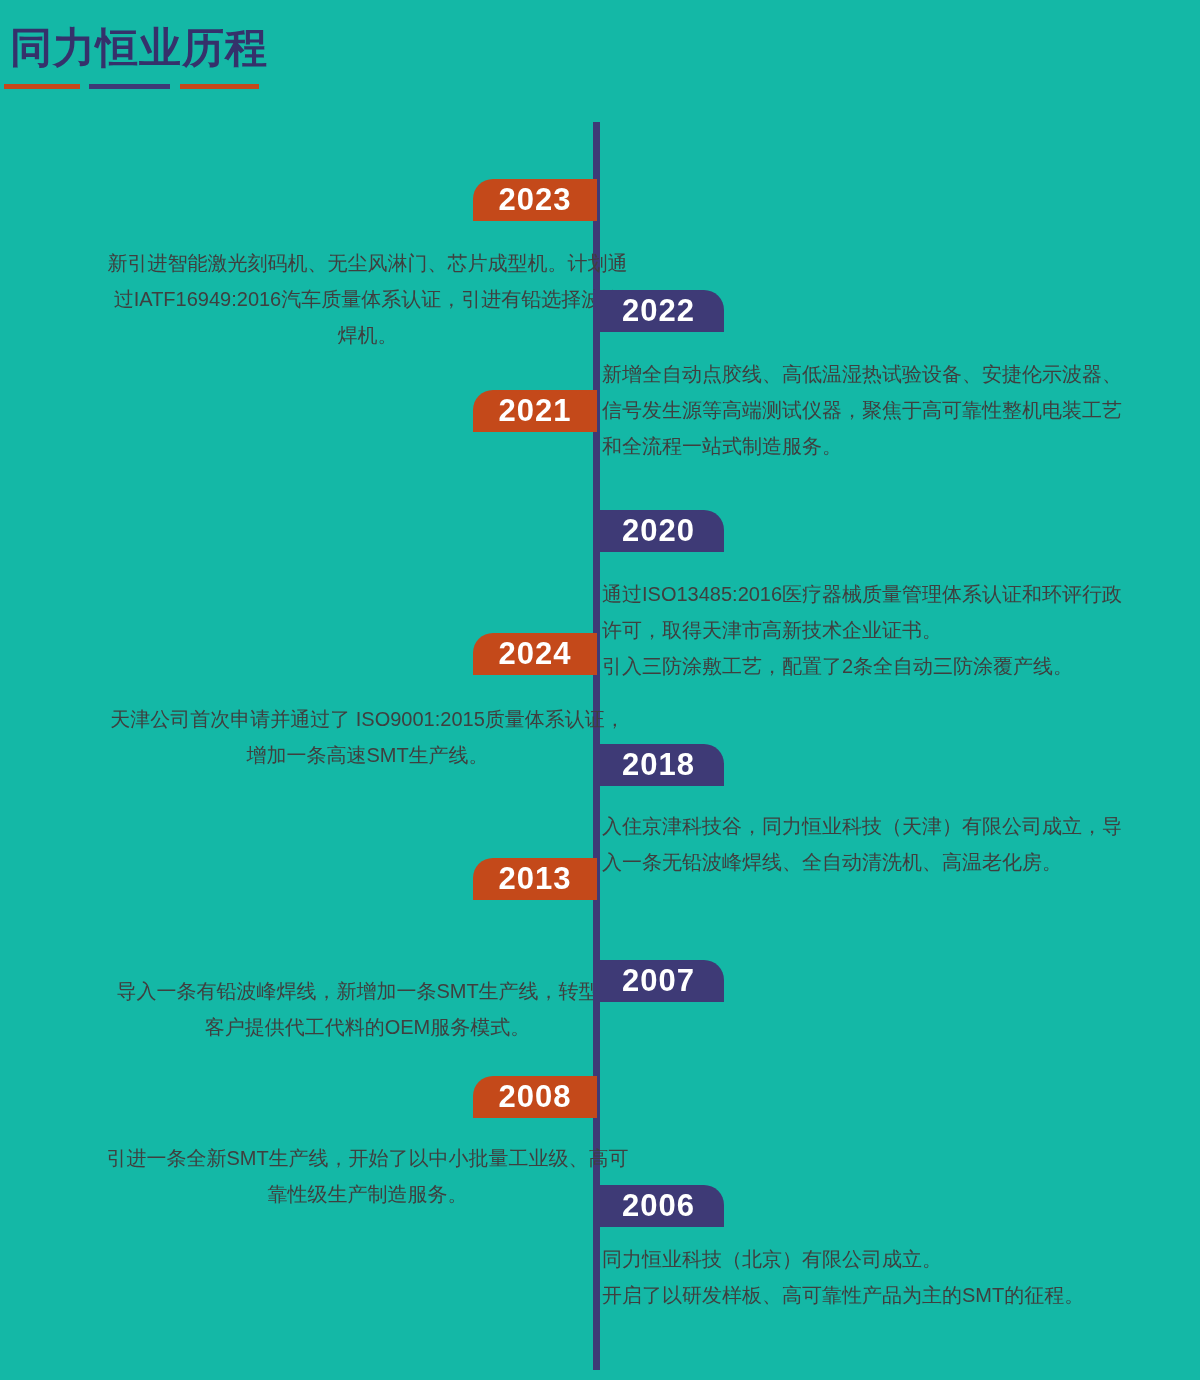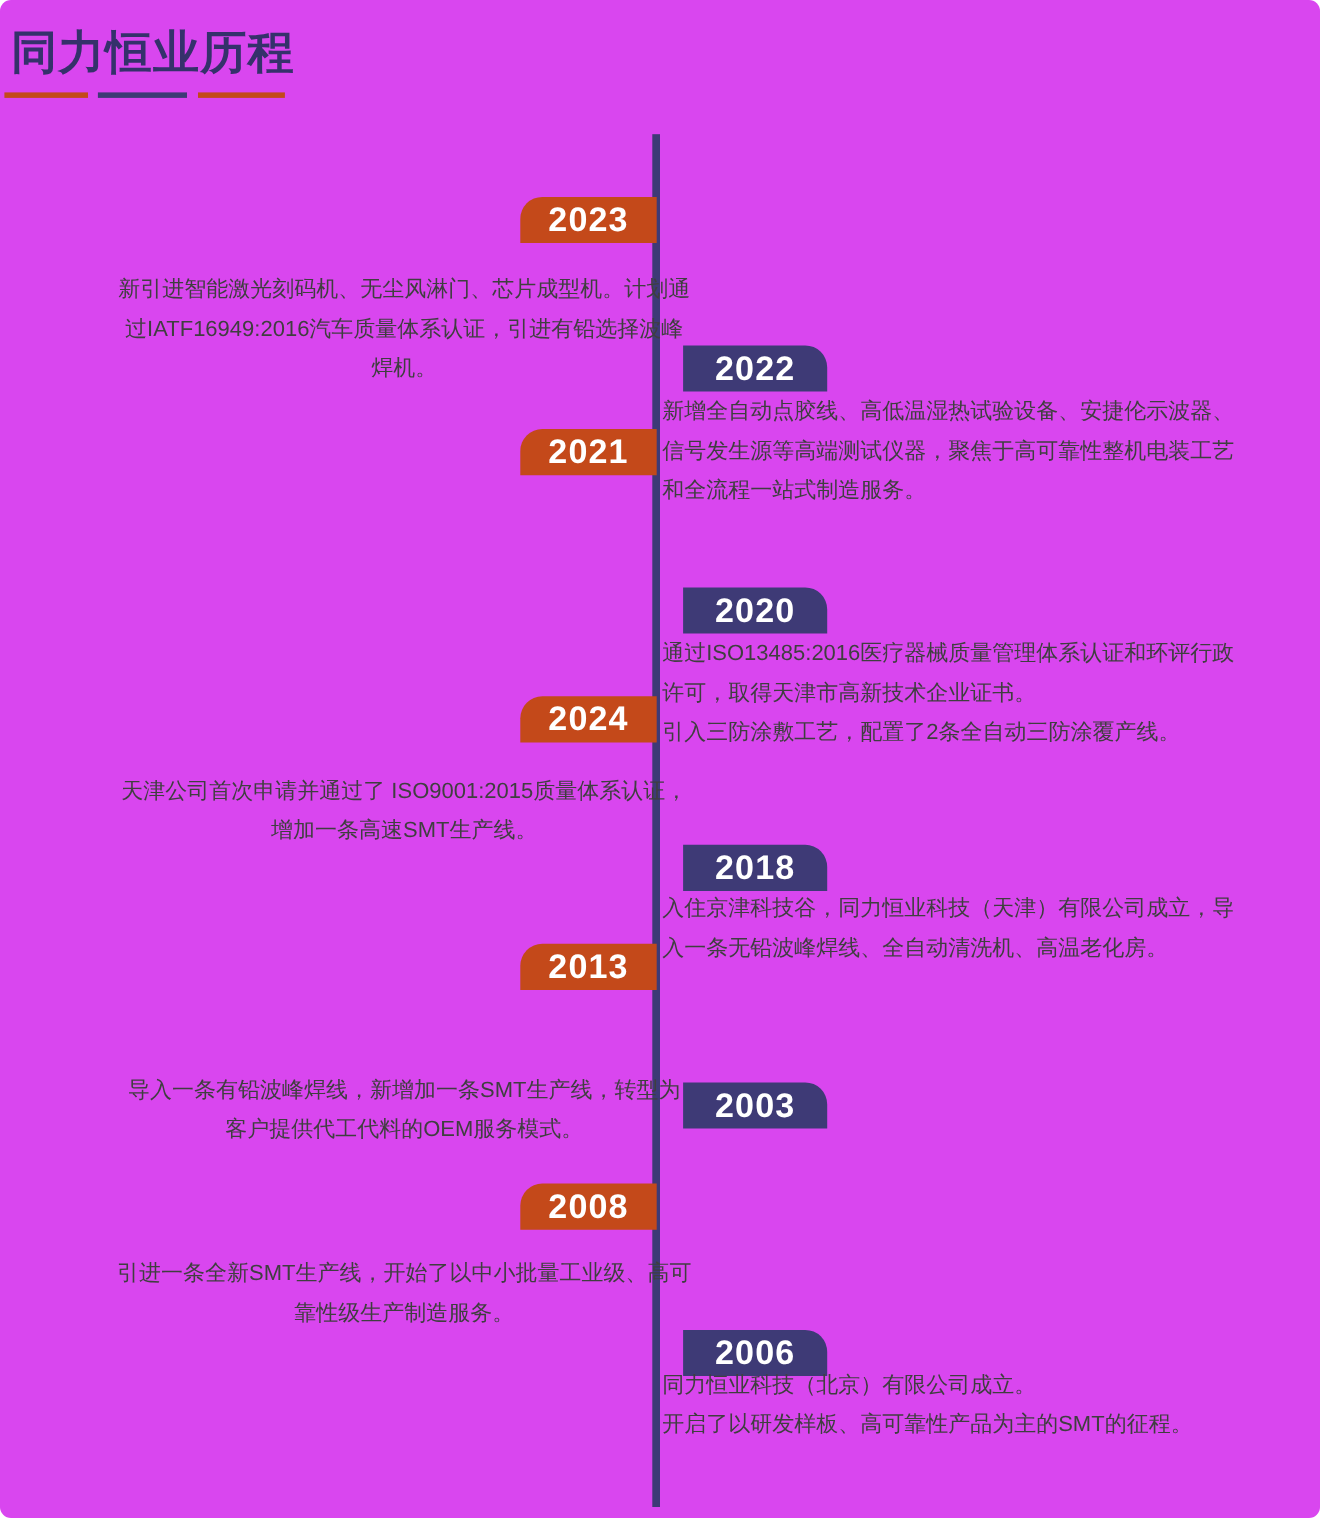"同力恒业历程" .canvas { background: #d946ef -> #14b8a6; border-radius: 10px -> none }
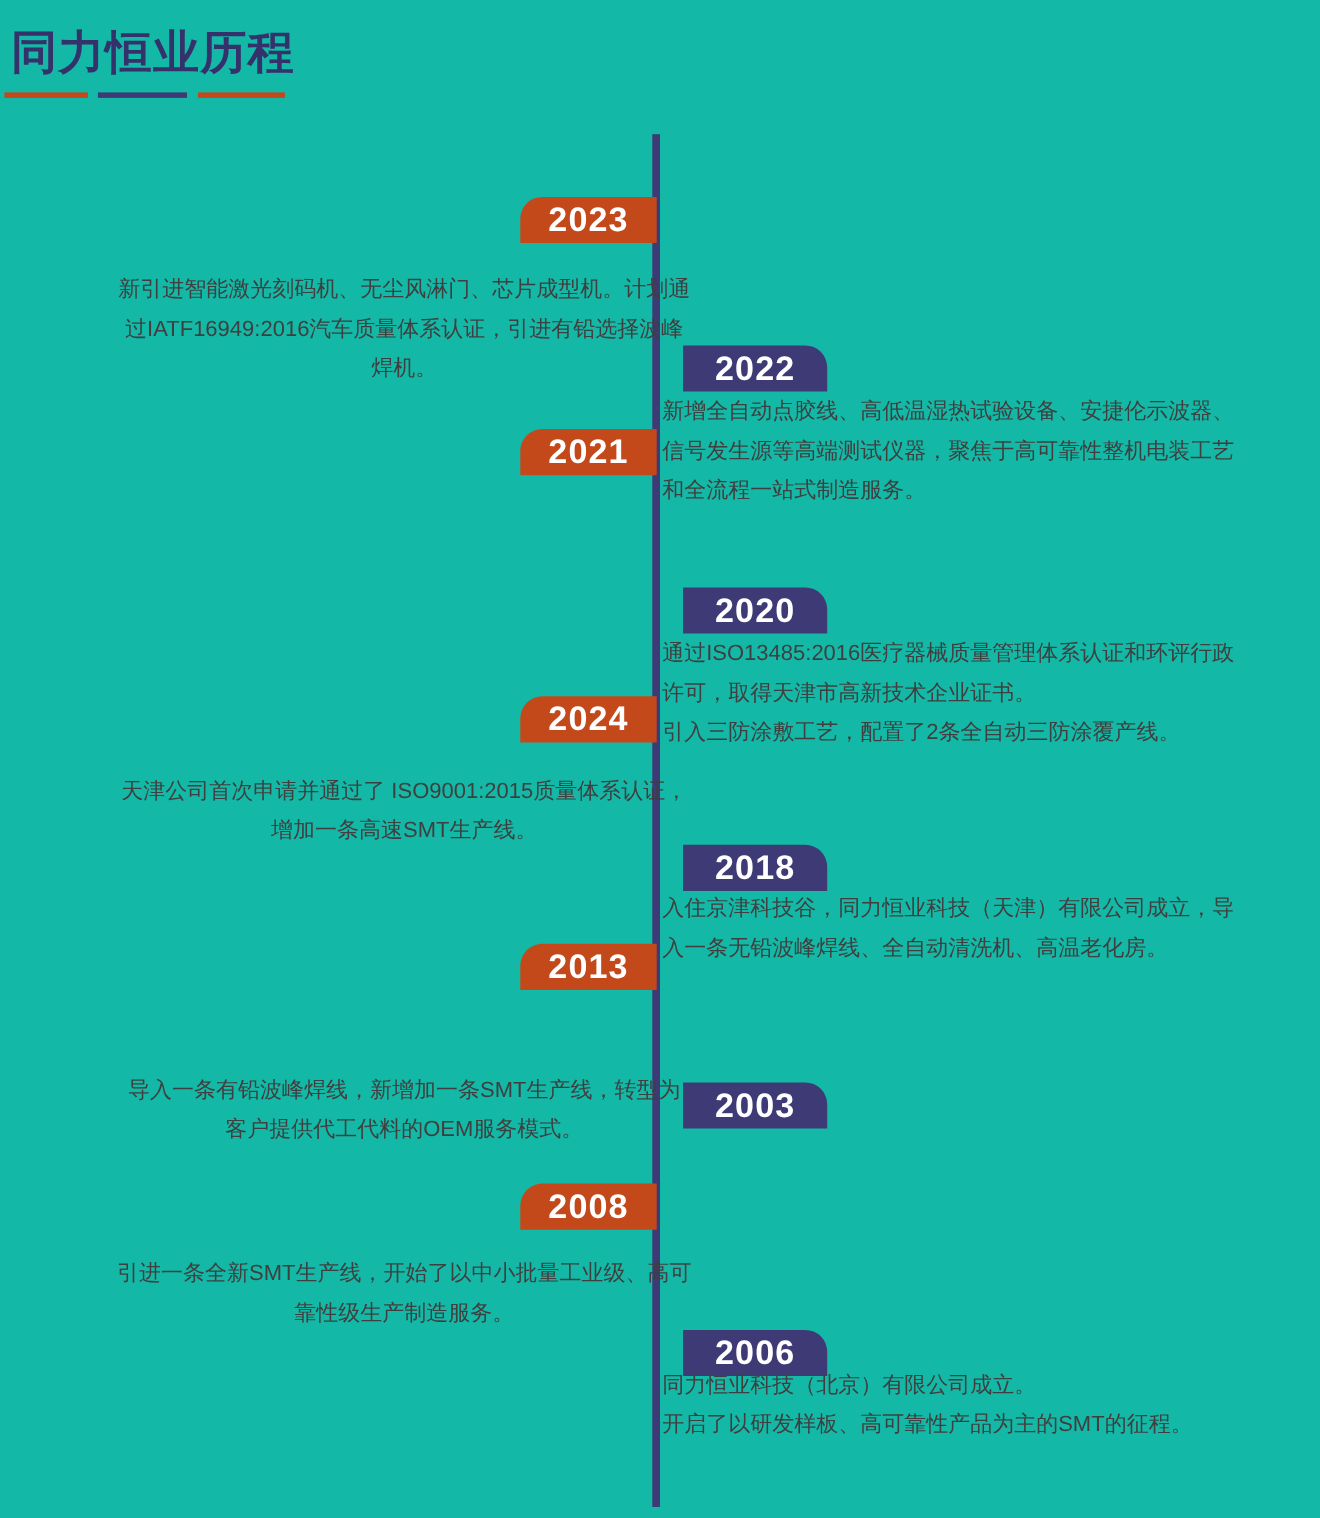"2022" .badge.purple { left: 621px -> 593px; margin-top: 24px -> none }
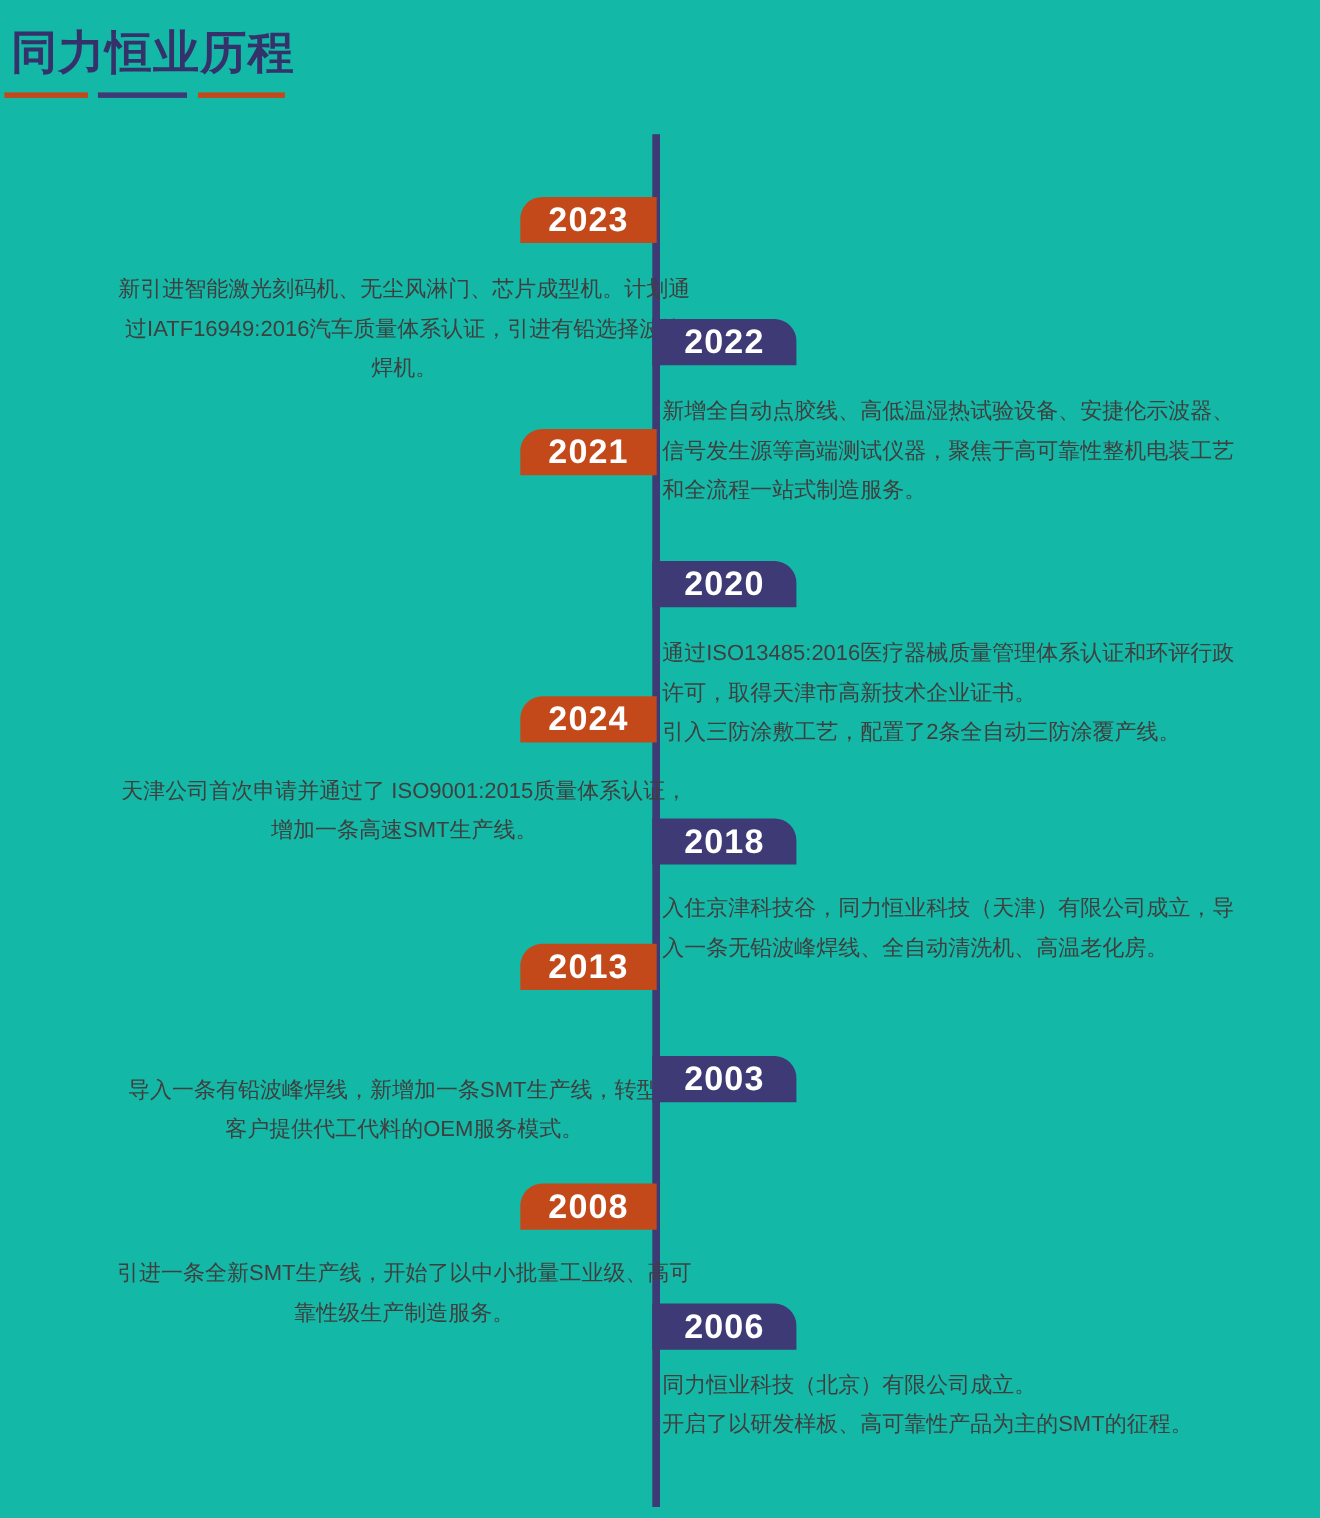"2003" div.badge { text: 2003 -> 2007 }
